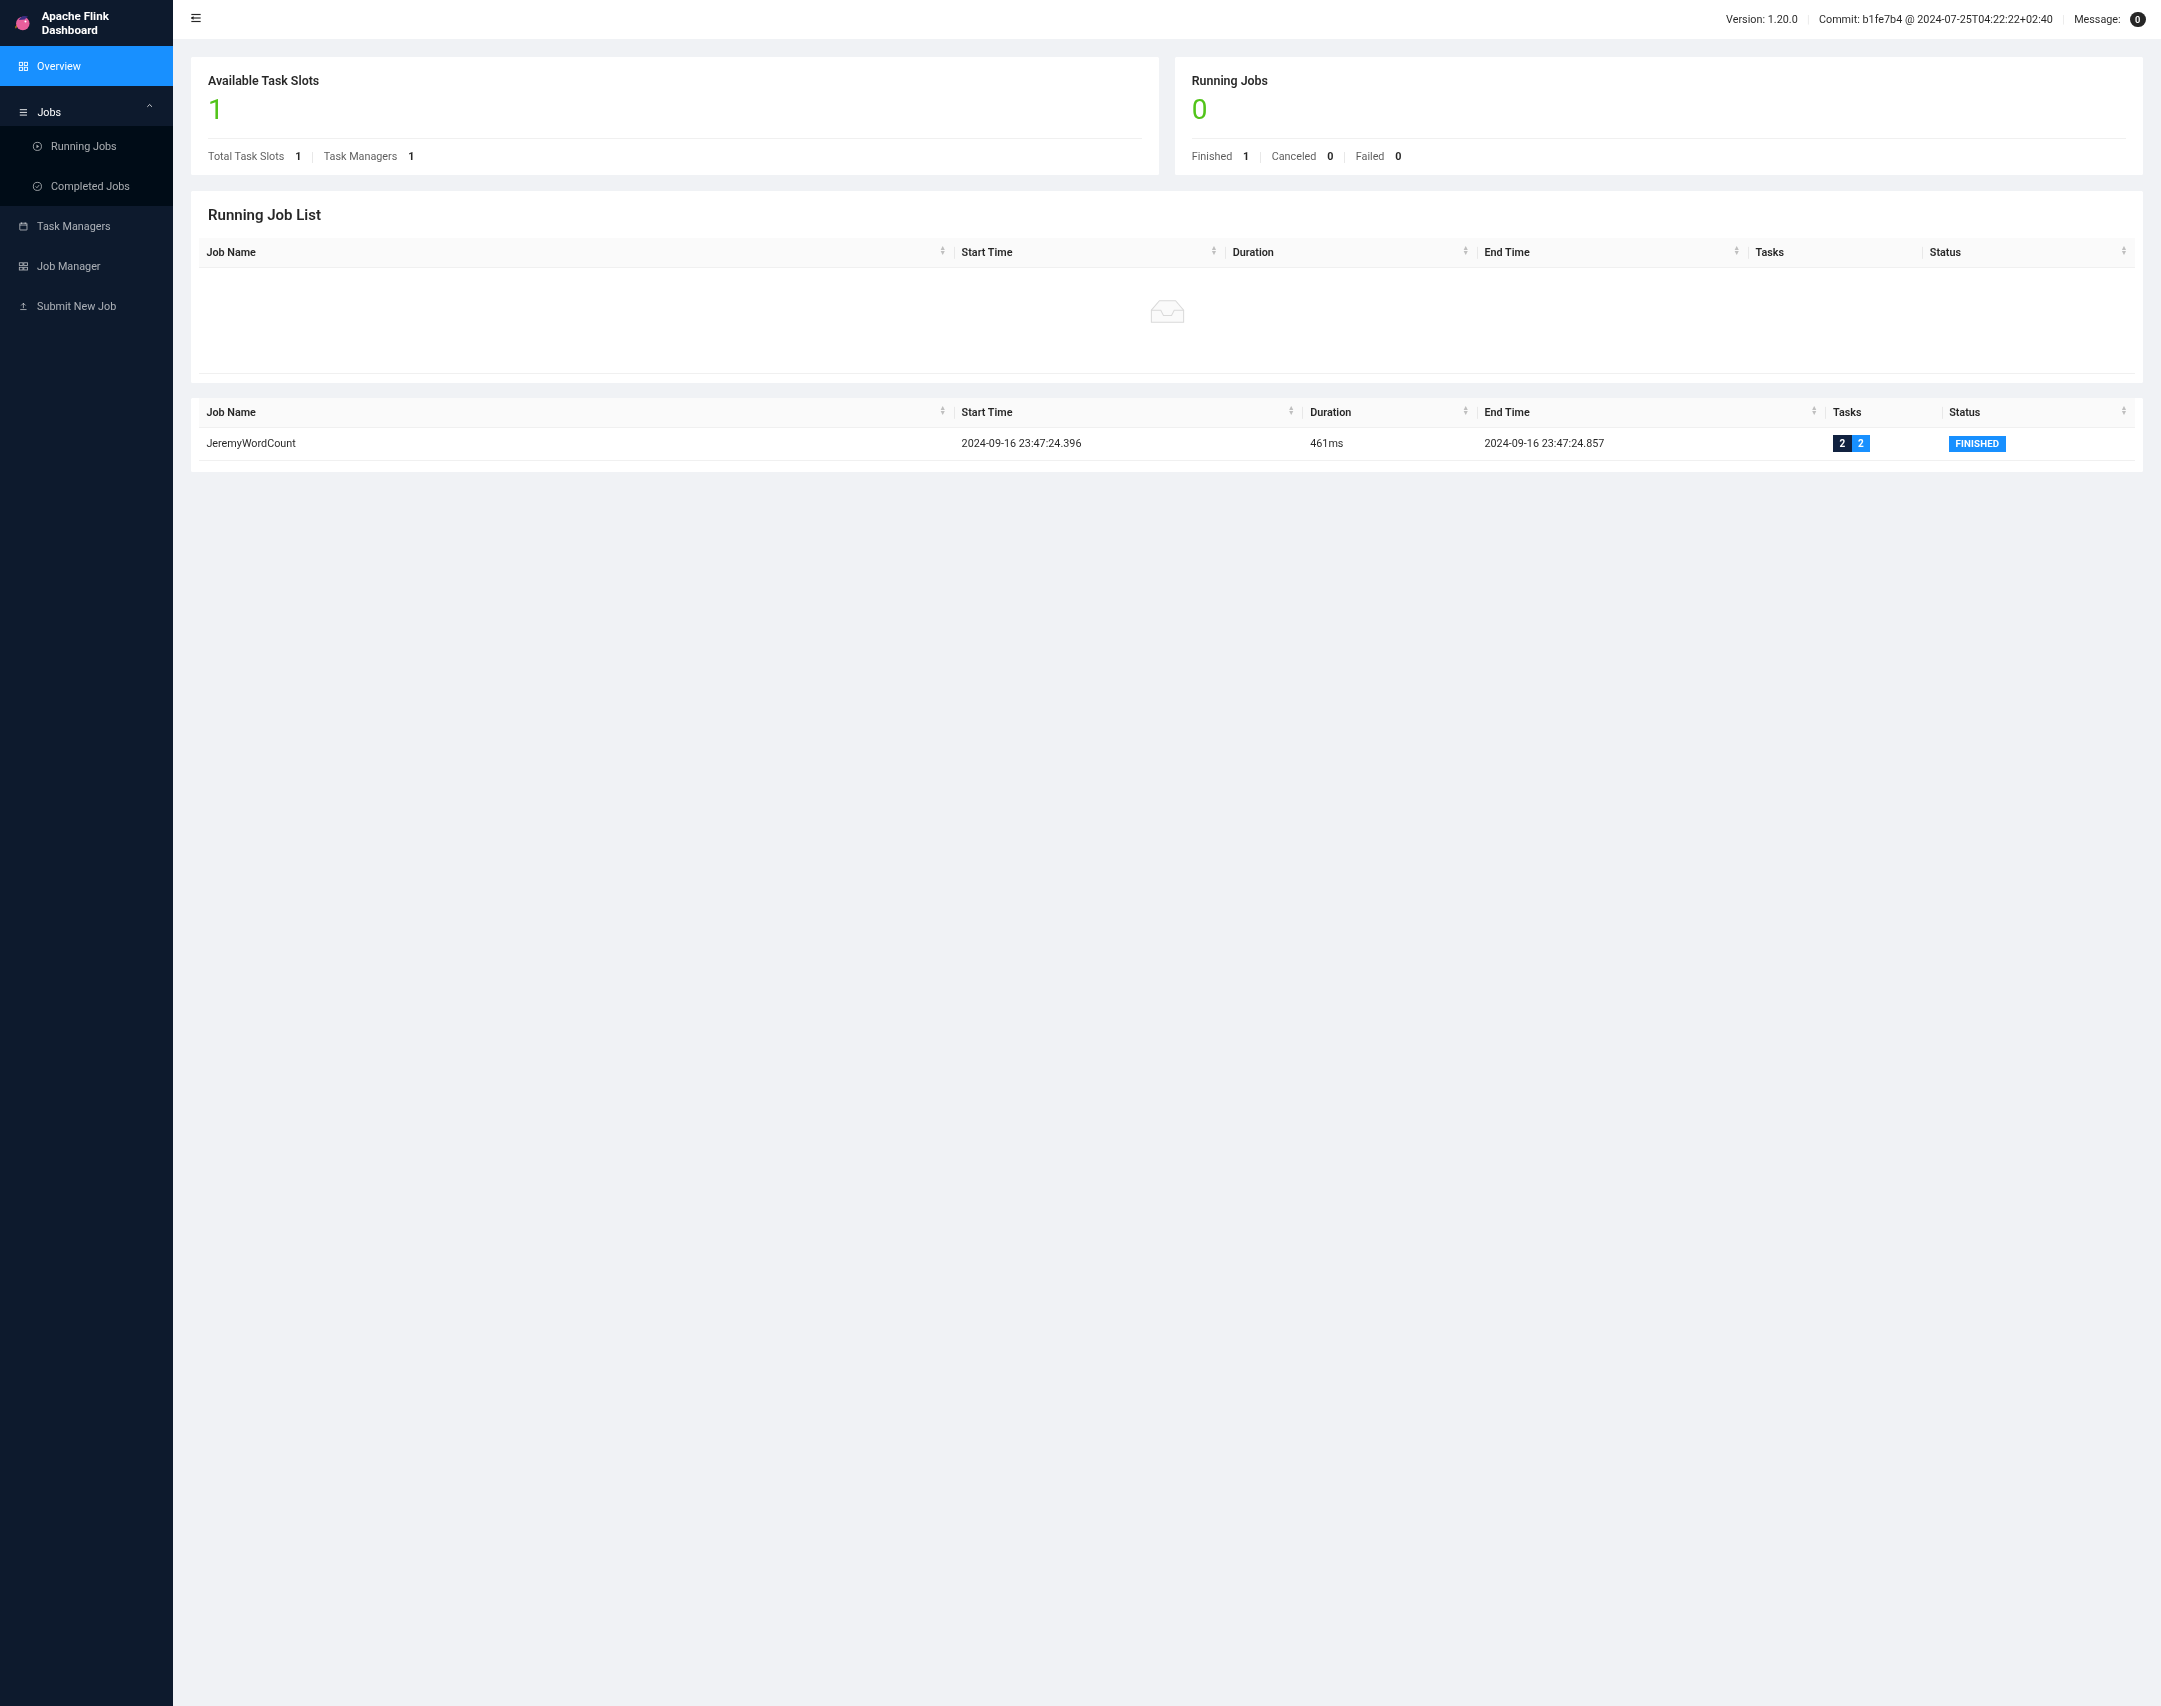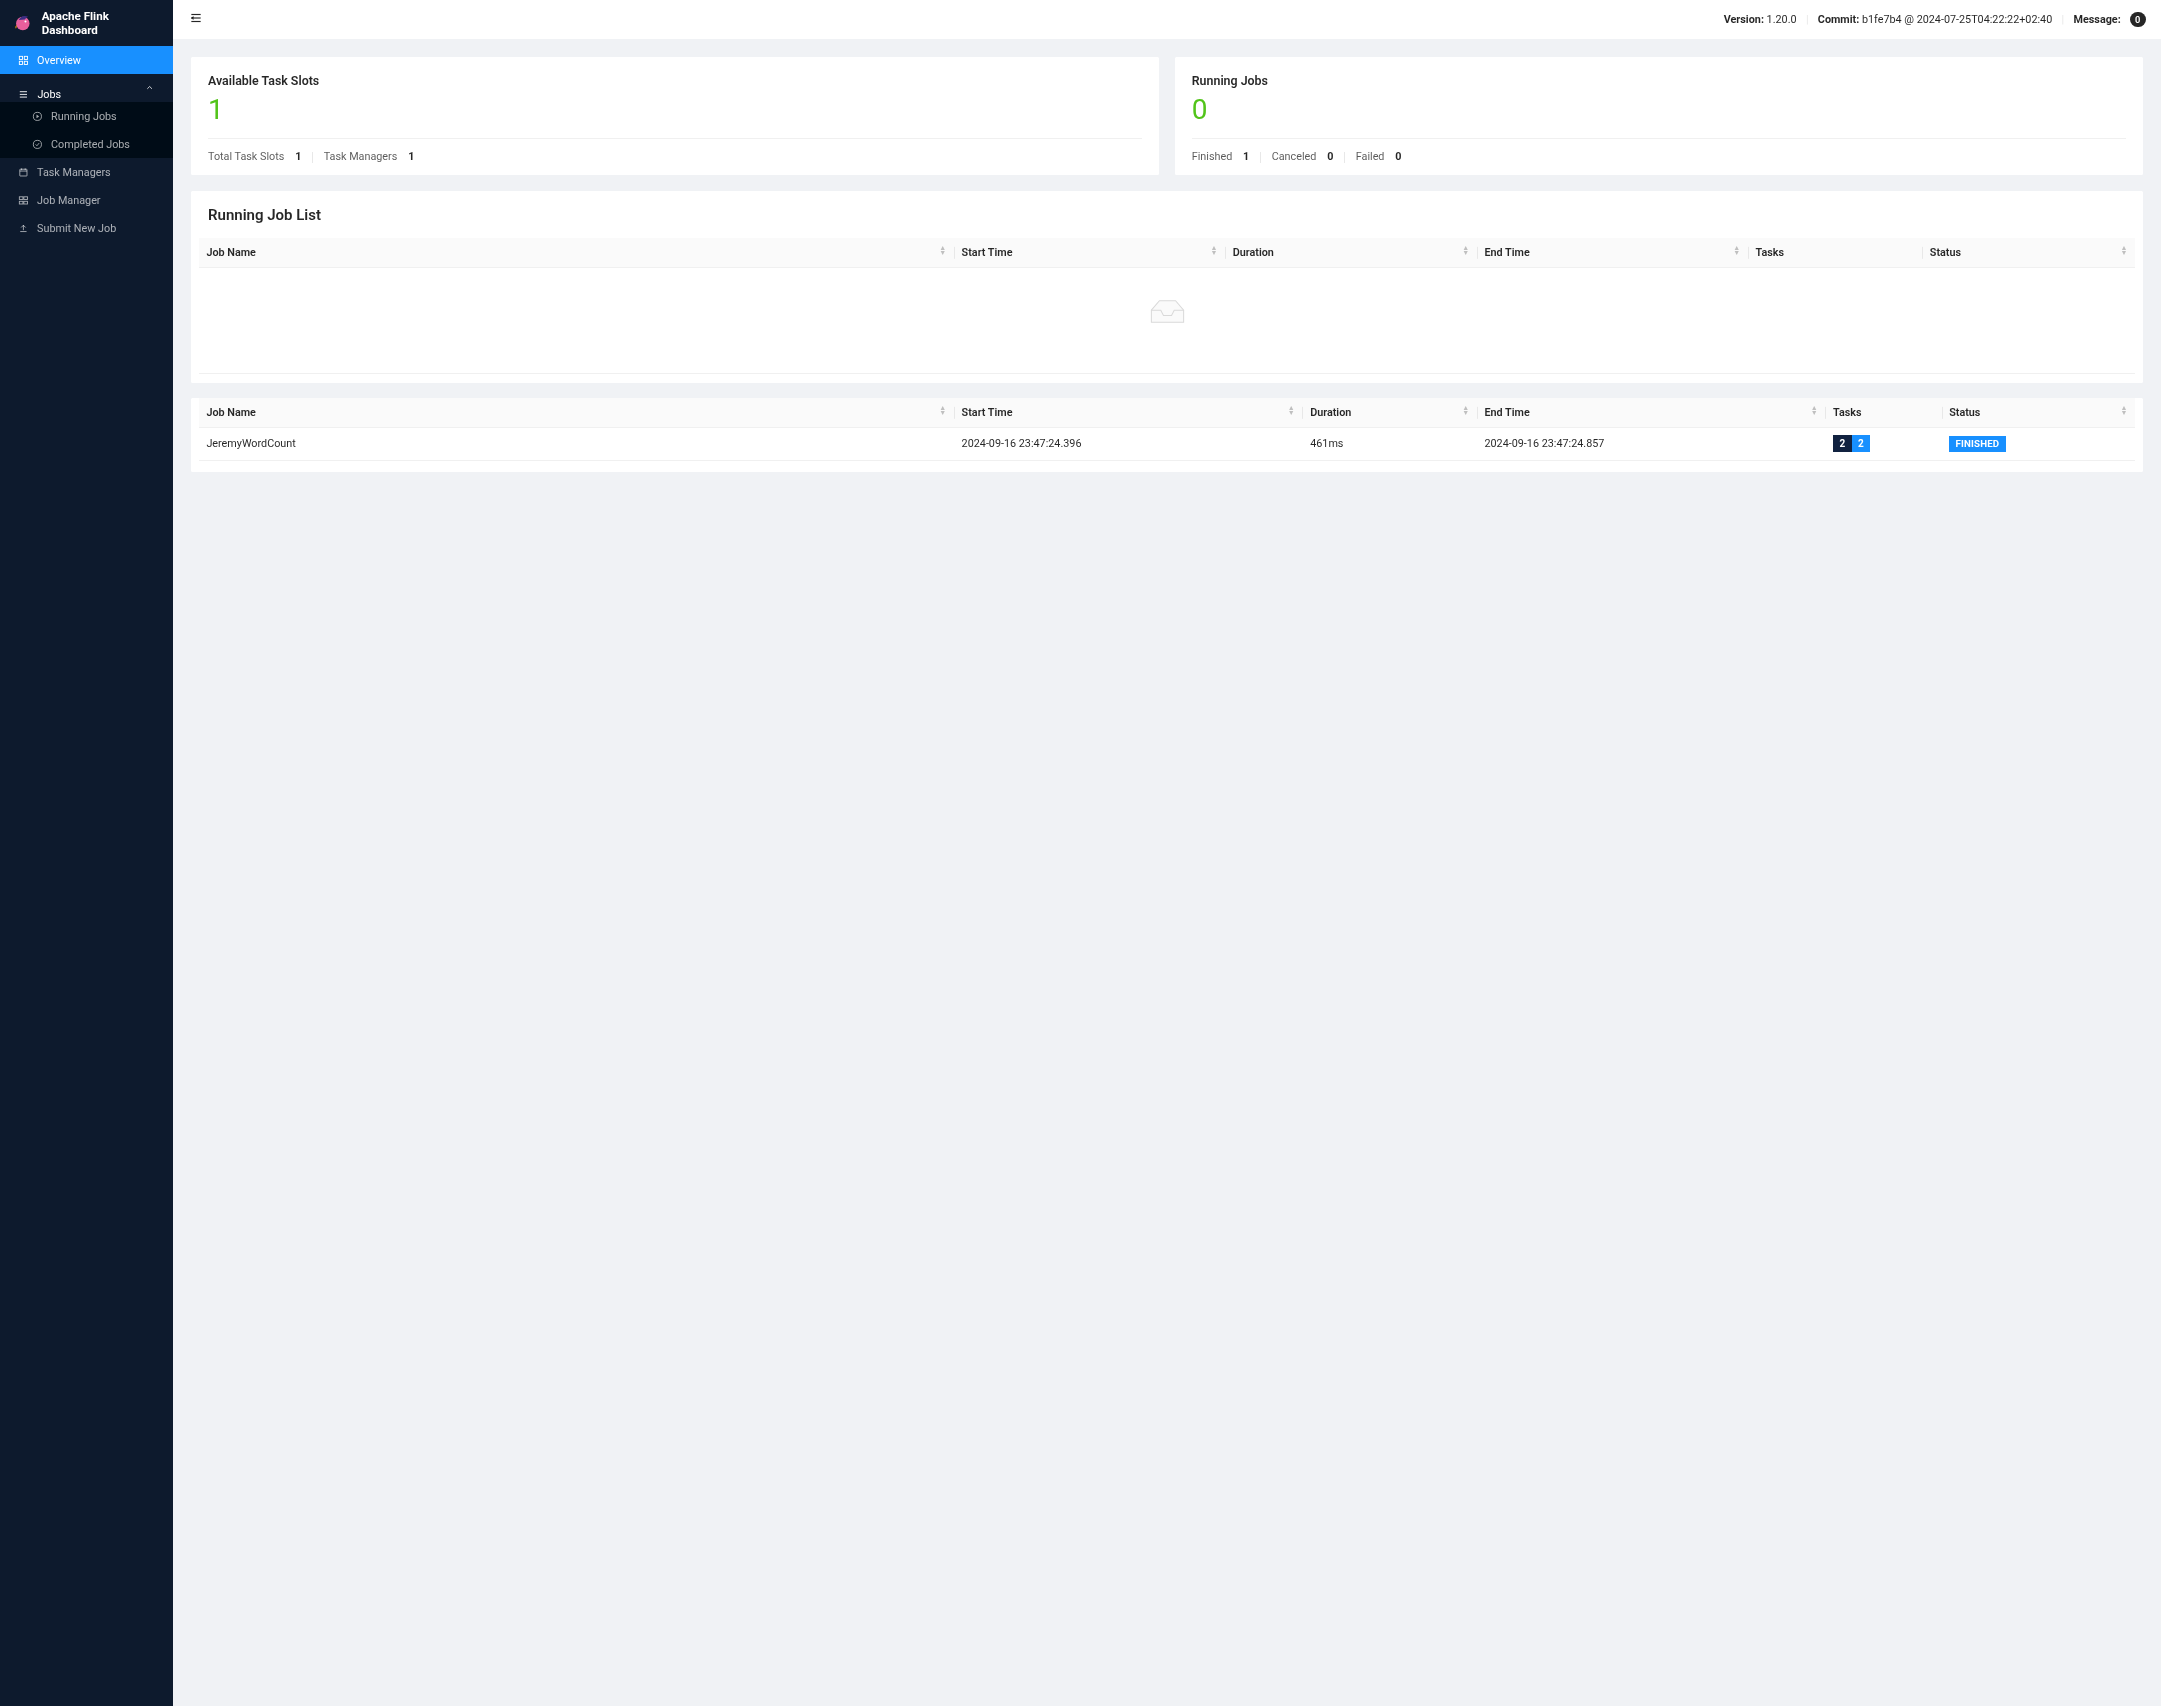"Version:" .topbar-right strong { font-weight: 700 -> 400 }
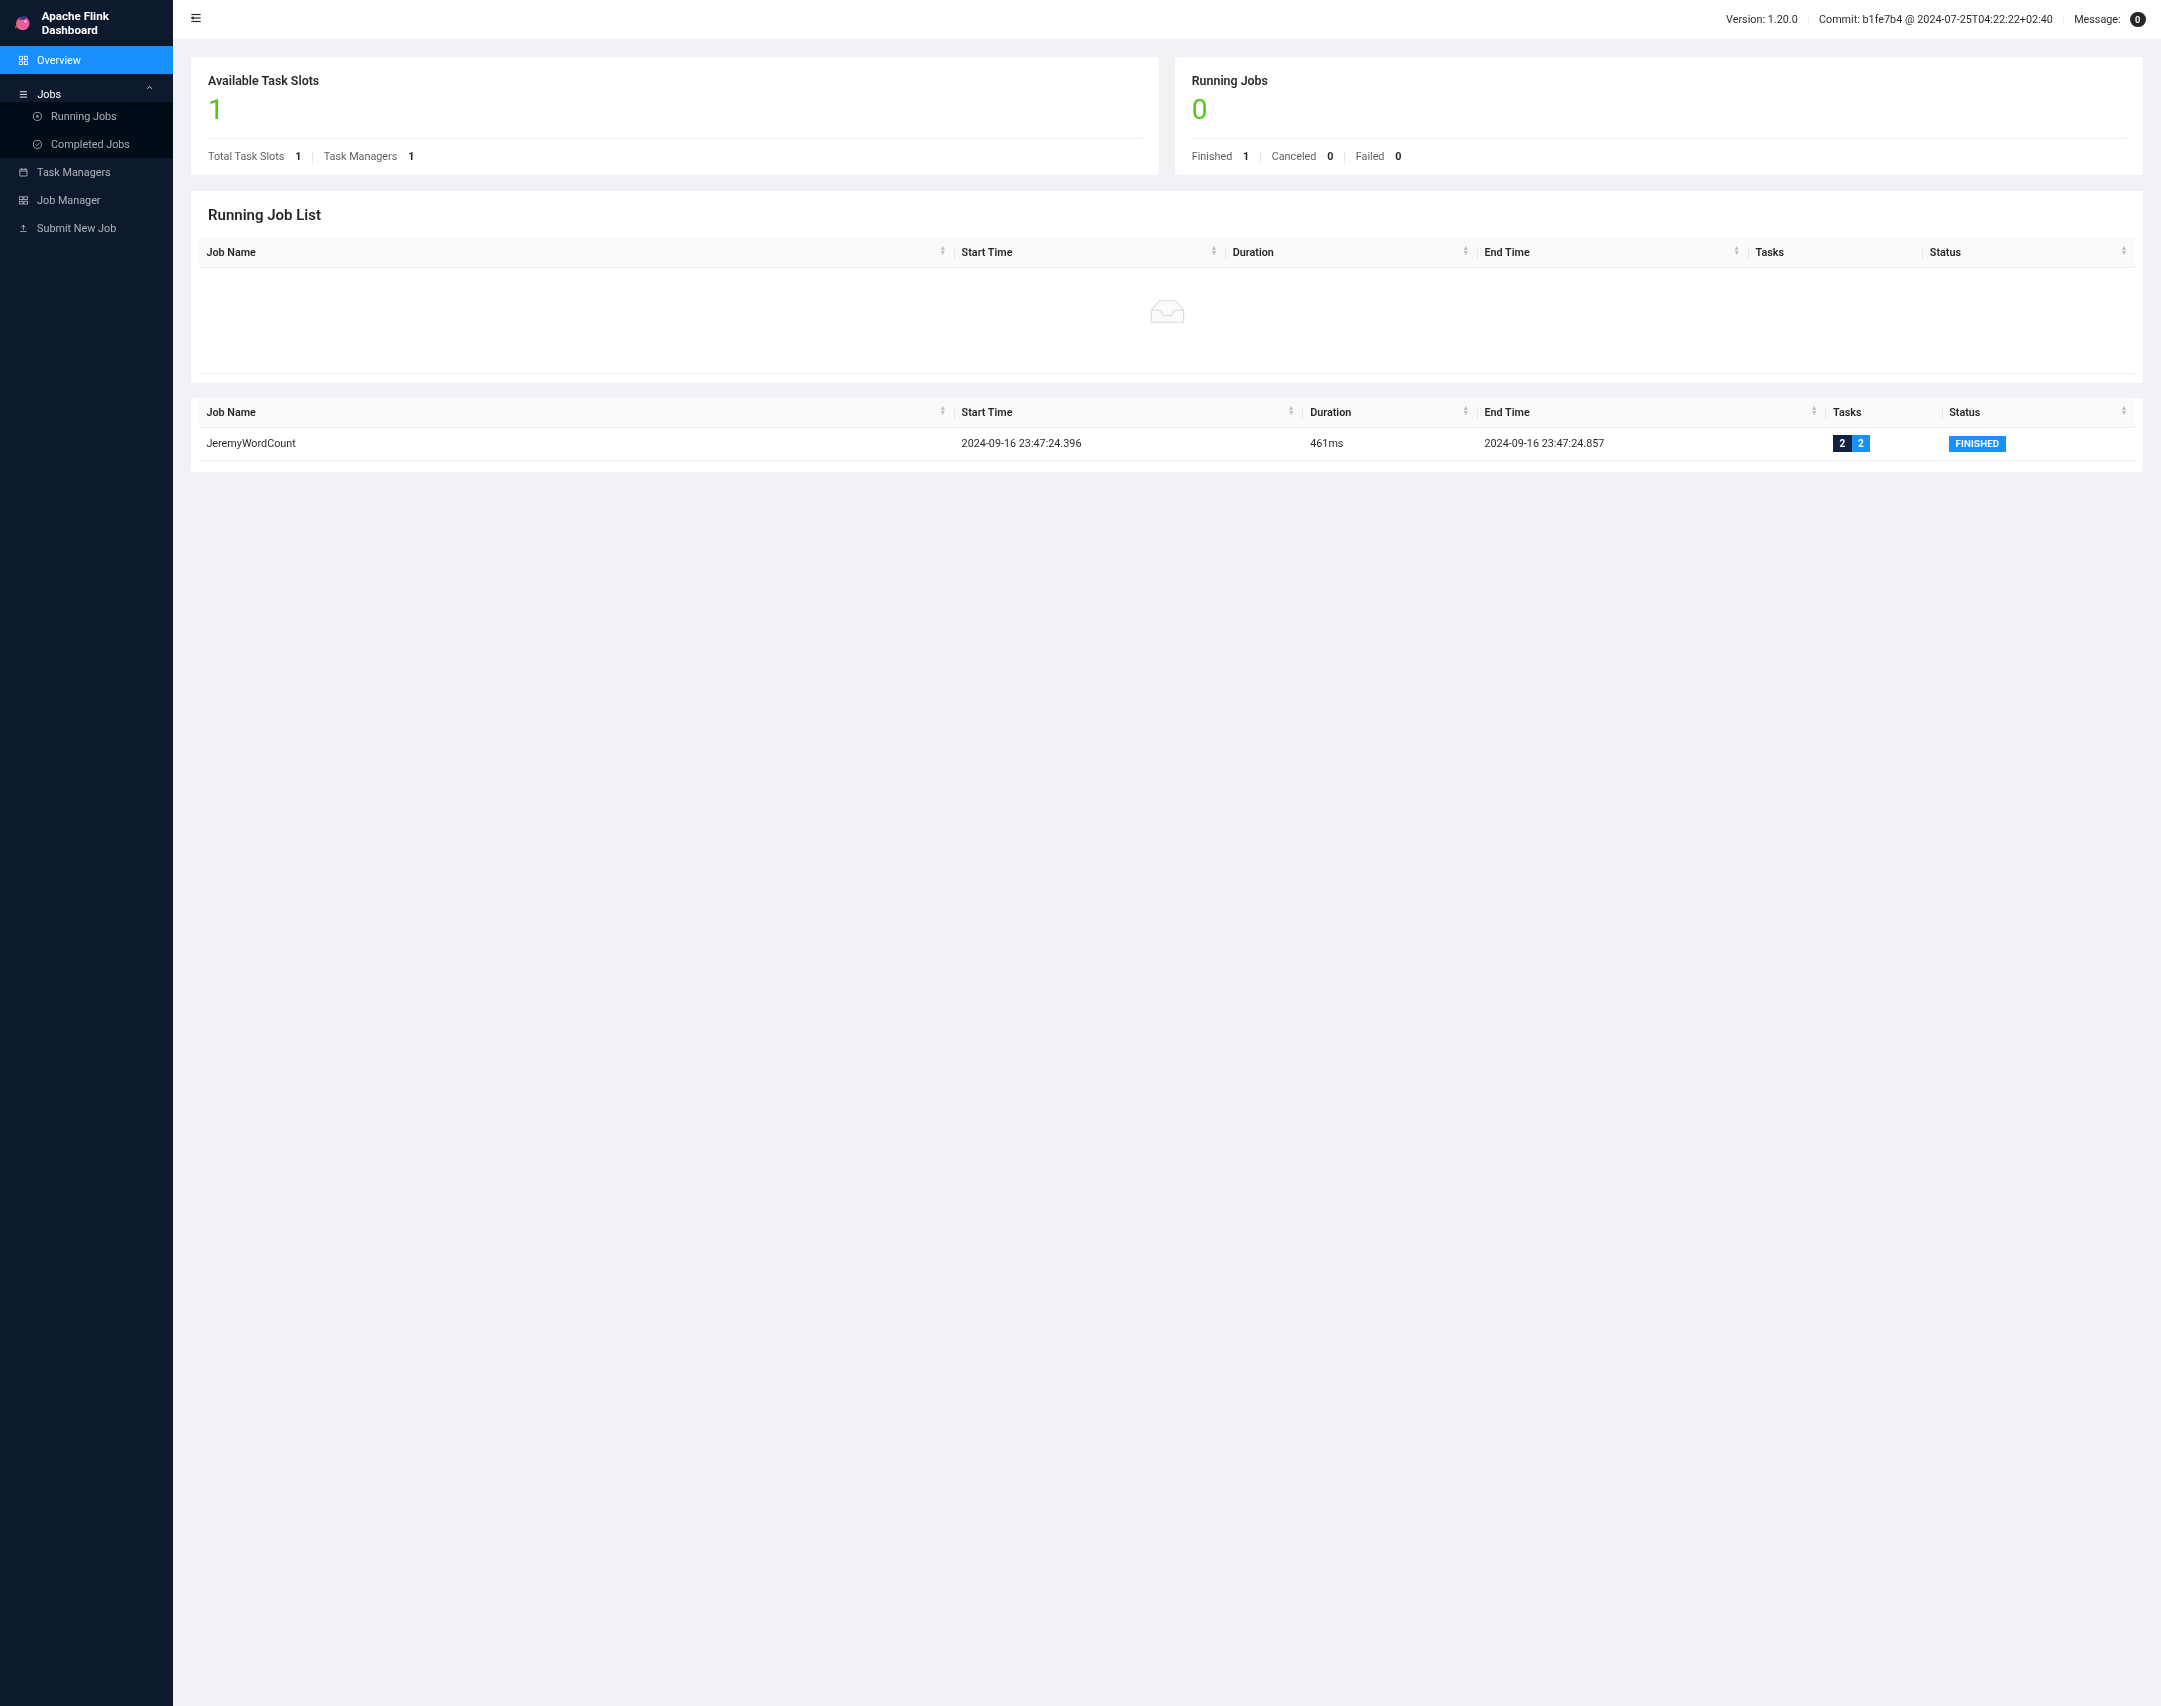"Overview" .menu-item, .submenu-title { height: 28px -> 40px }
